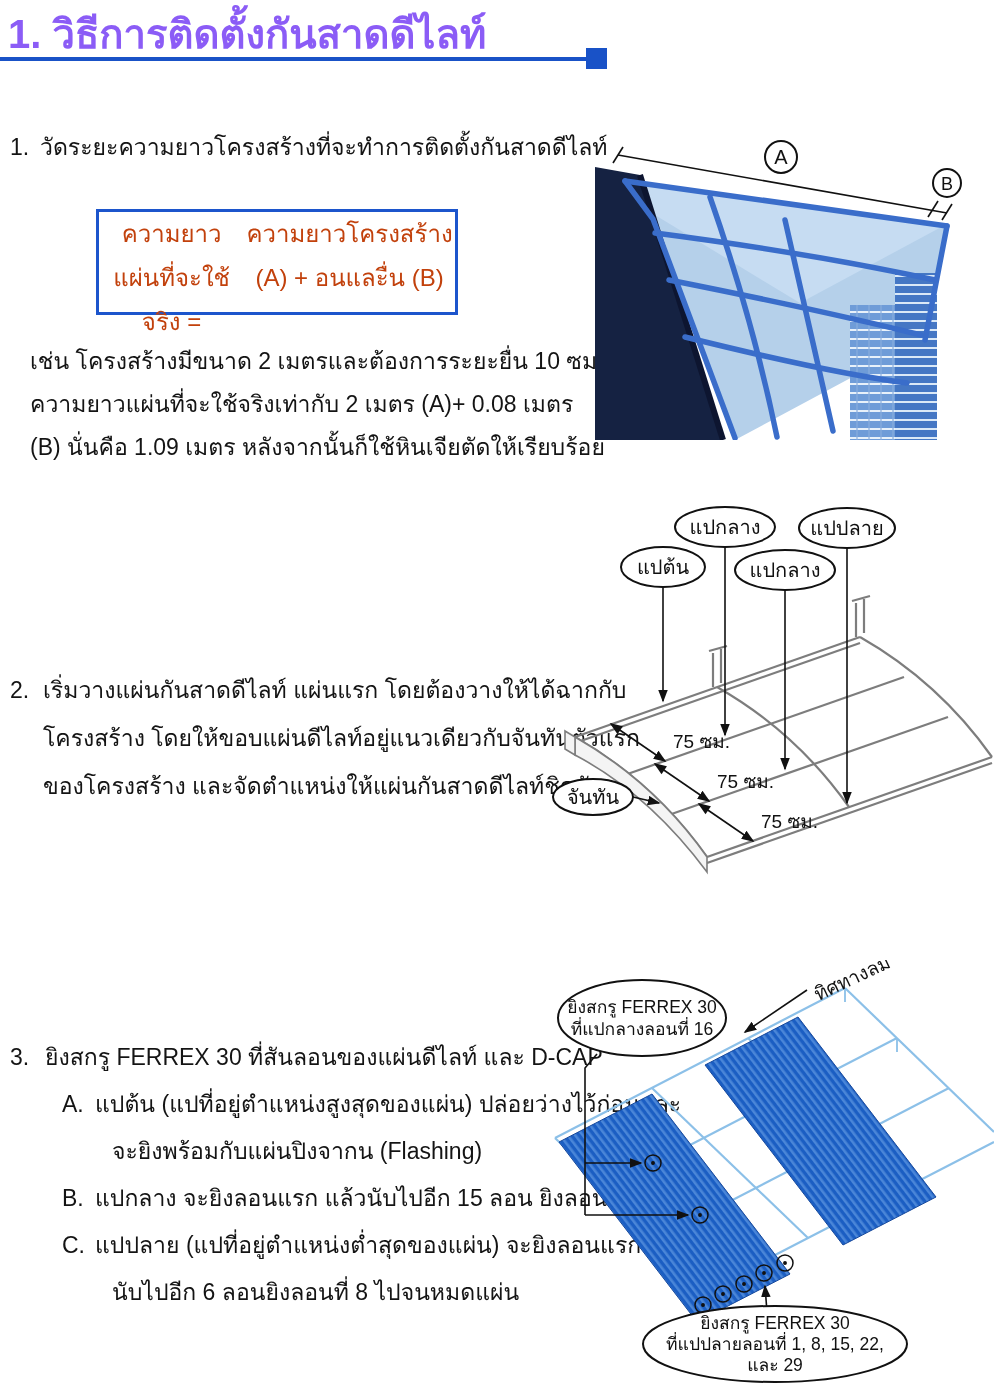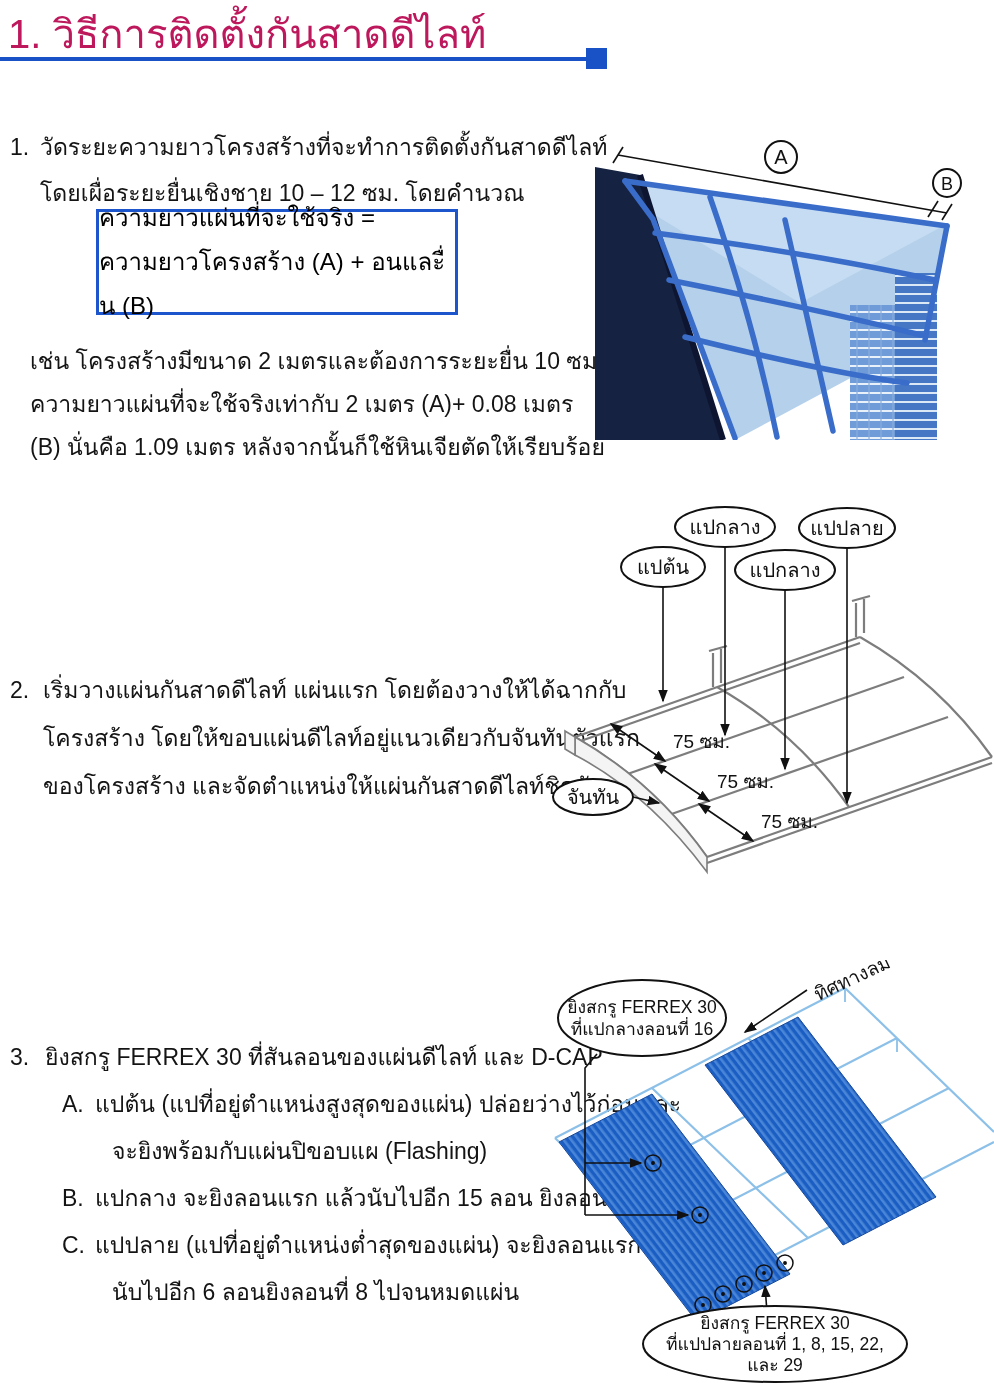"1. วิธีการติดตั้งกันสาดดีไลท์" .title { color: #be185d -> #8b5cf6; font-weight: 400 -> 700 }
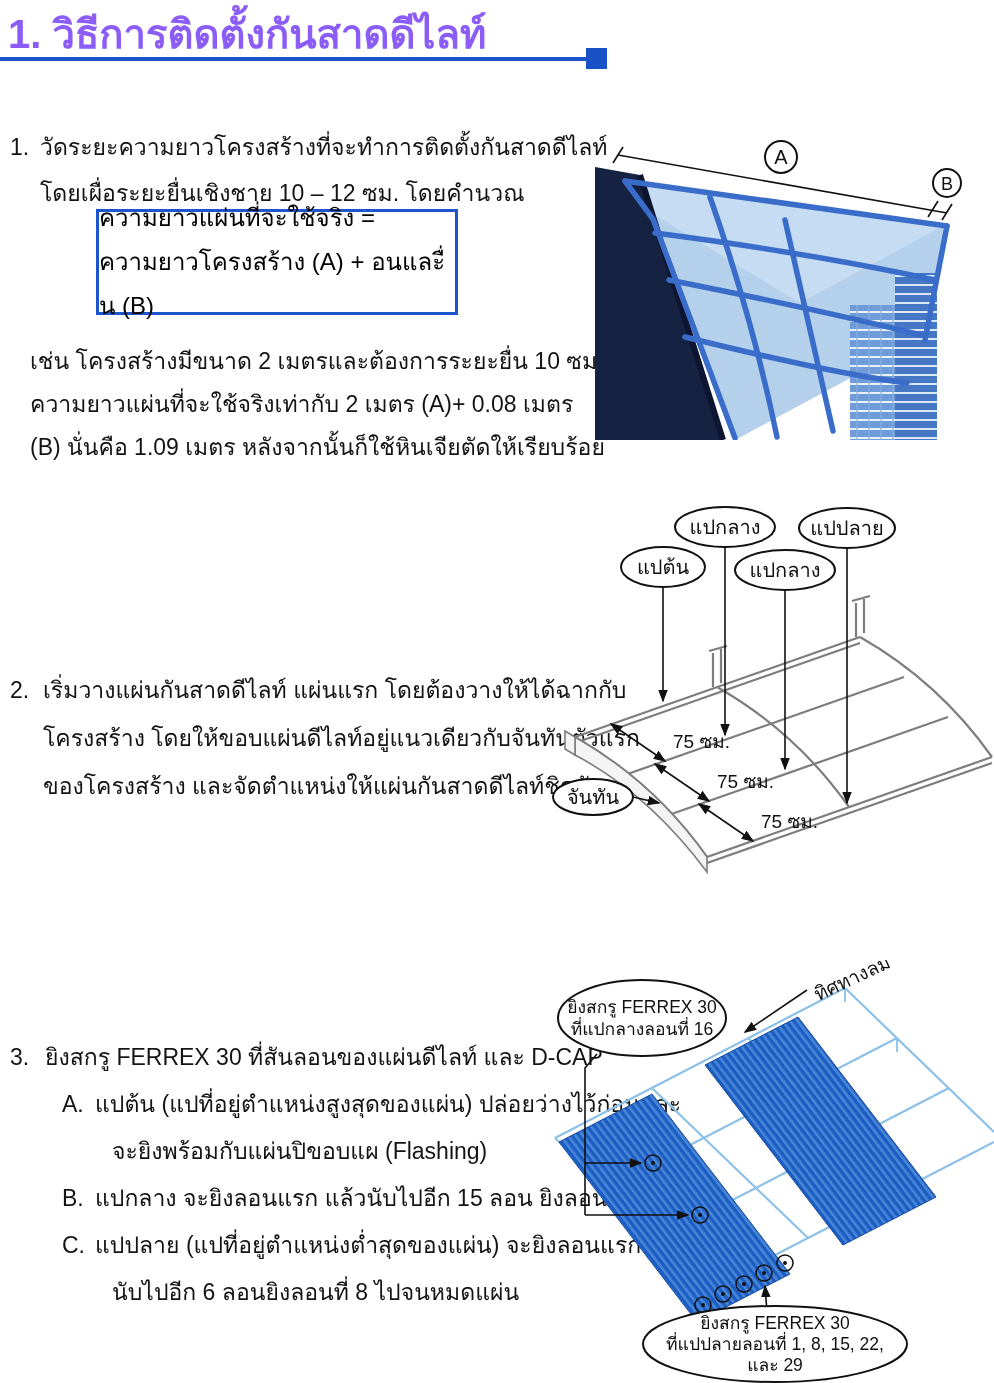"โดยเผื่อระยะยื่นเชิงชาย 10 – 12 ซม." div.ind-30 { html: <div>โดยเผื่อระยะยื่นเชิงชาย 10 – 12 ซม. โดยคำนวณ</div> -> none }
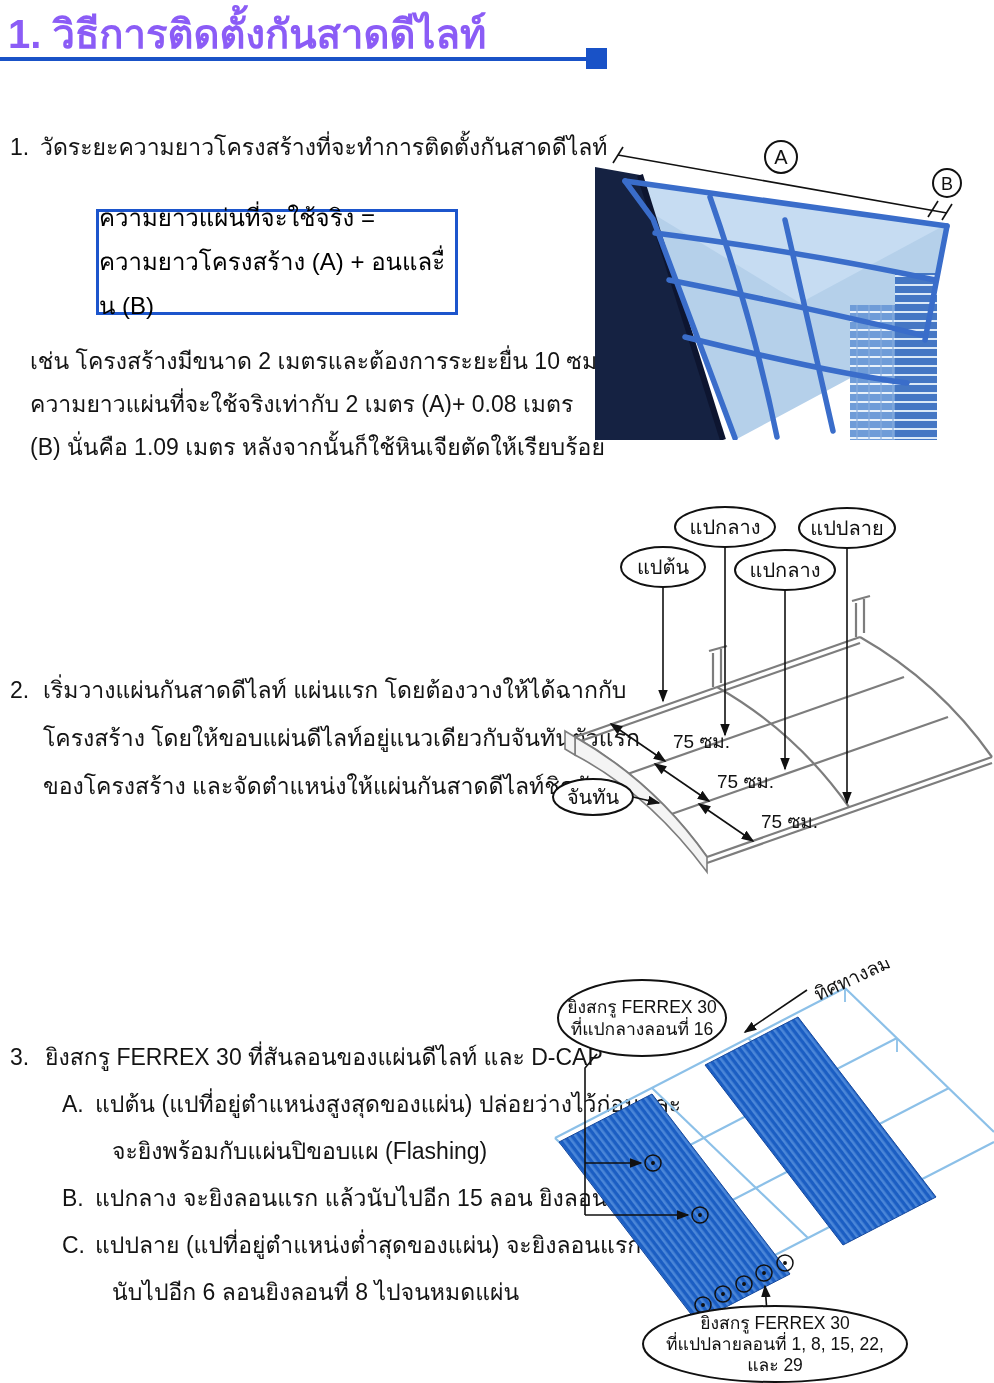"ความยาวแผ่นที่จะใช้จริง =" .formula-box { color: #000000 -> #c2410c; flex-direction: column -> row; text-align: left -> center }
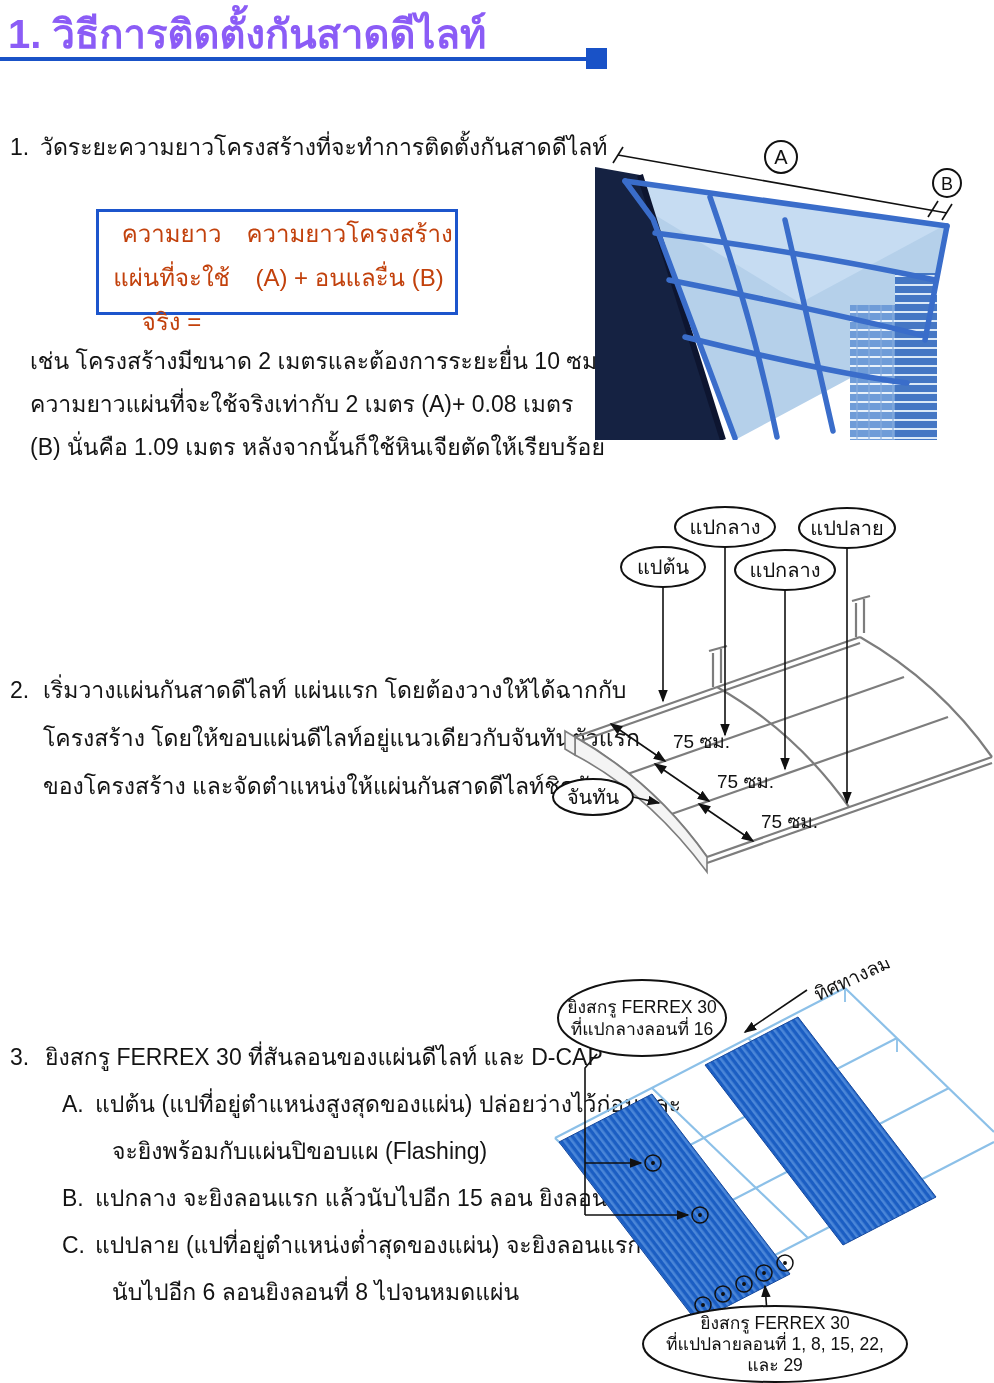"จะยิงพร้อมกับแผ่นปิขอบแผ (Flashing)" div.ind-102 { text: จะยิงพร้อมกับแผ่นปิขอบแผ -> จะยิงพร้อมกับแผ่นปิงจากน }
